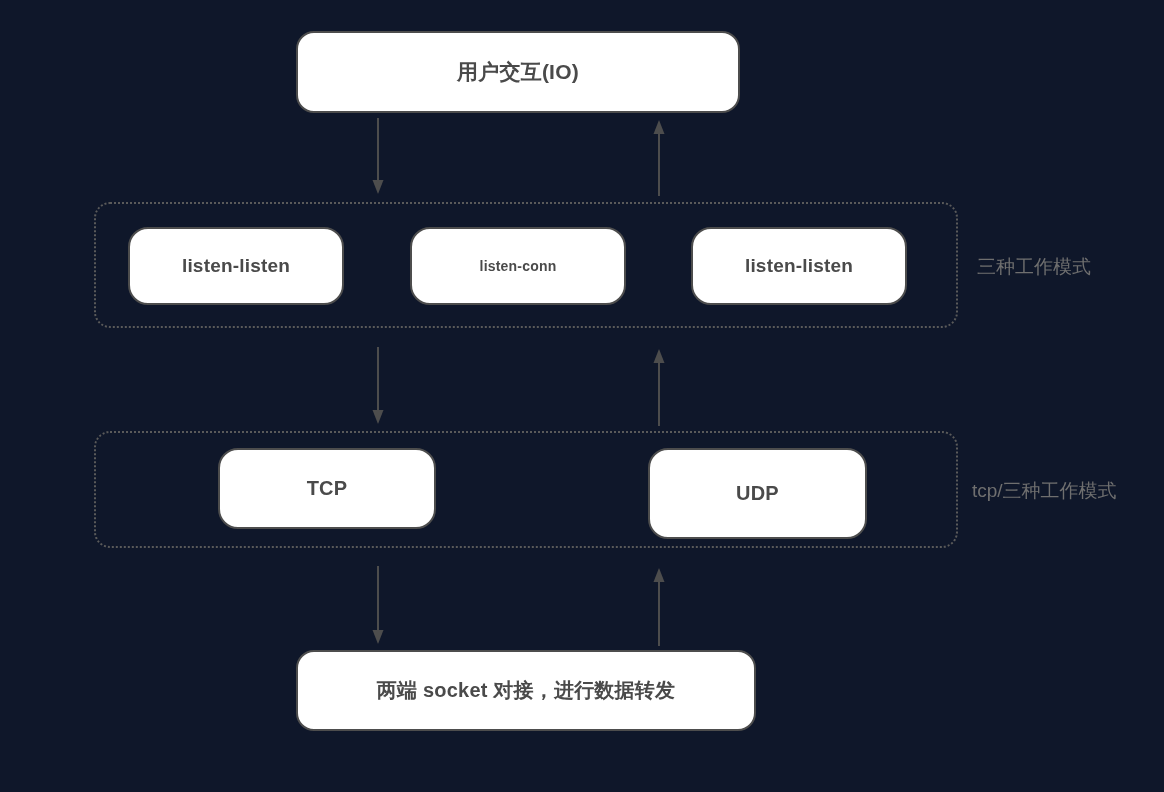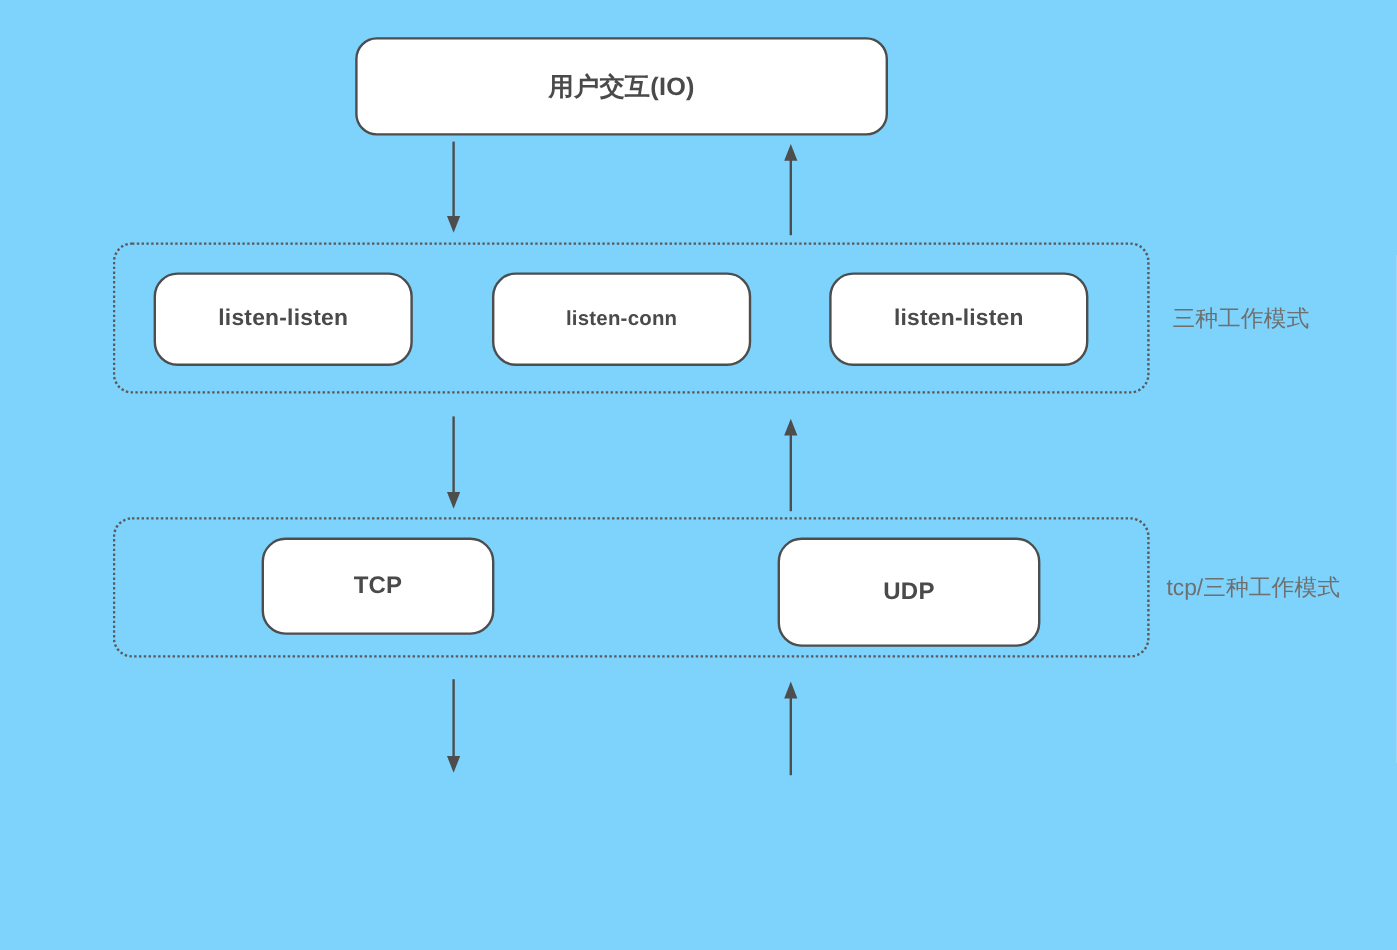"用户交互(IO)" #canvas { background: #7dd3fc -> #0f172a }
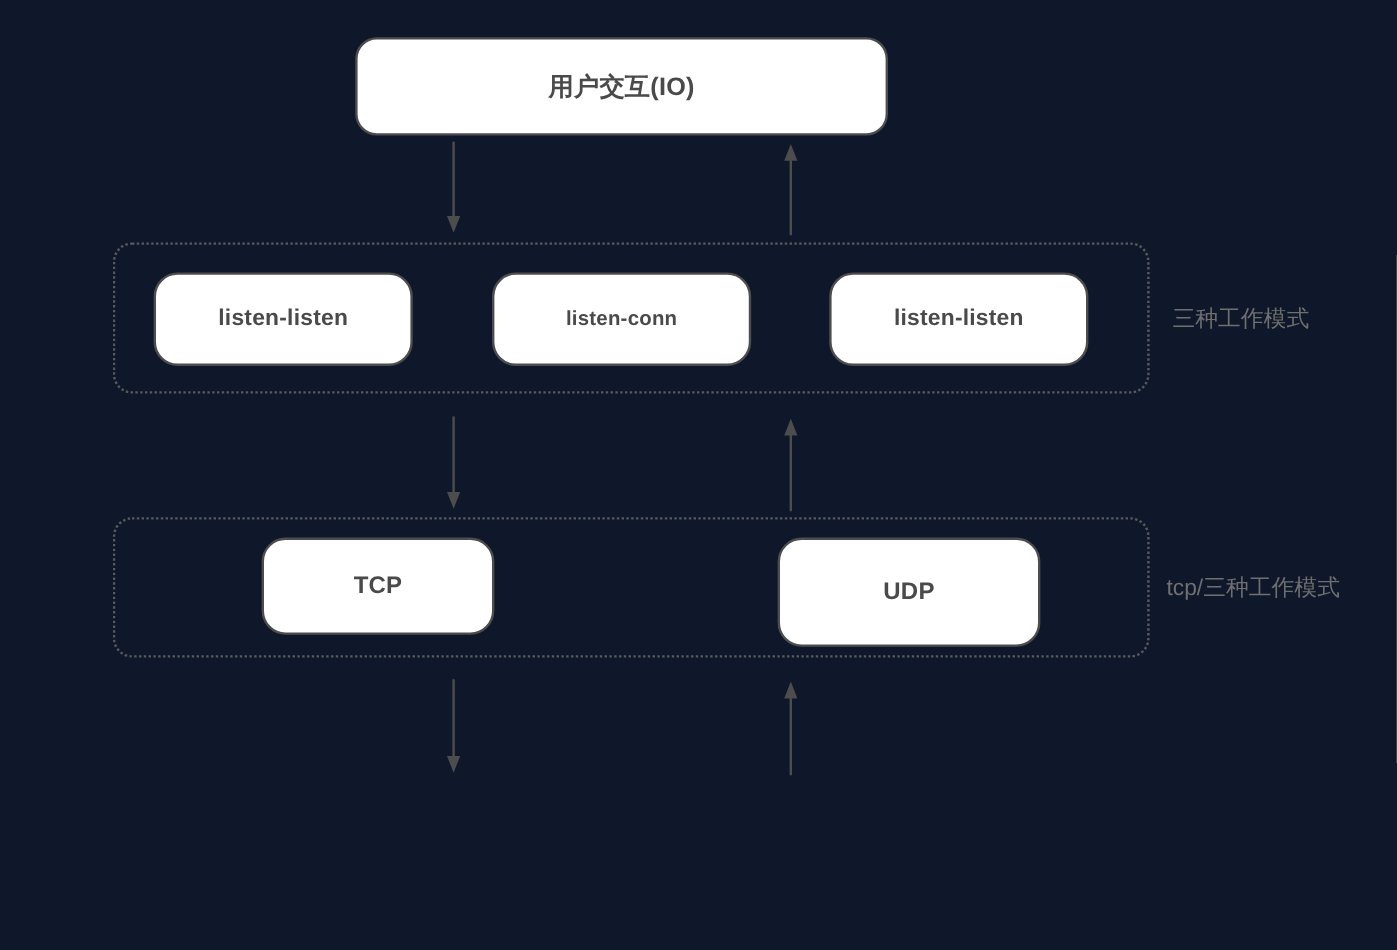"listen-conn" #node-mode-1 { font-size: 17px -> 14px }
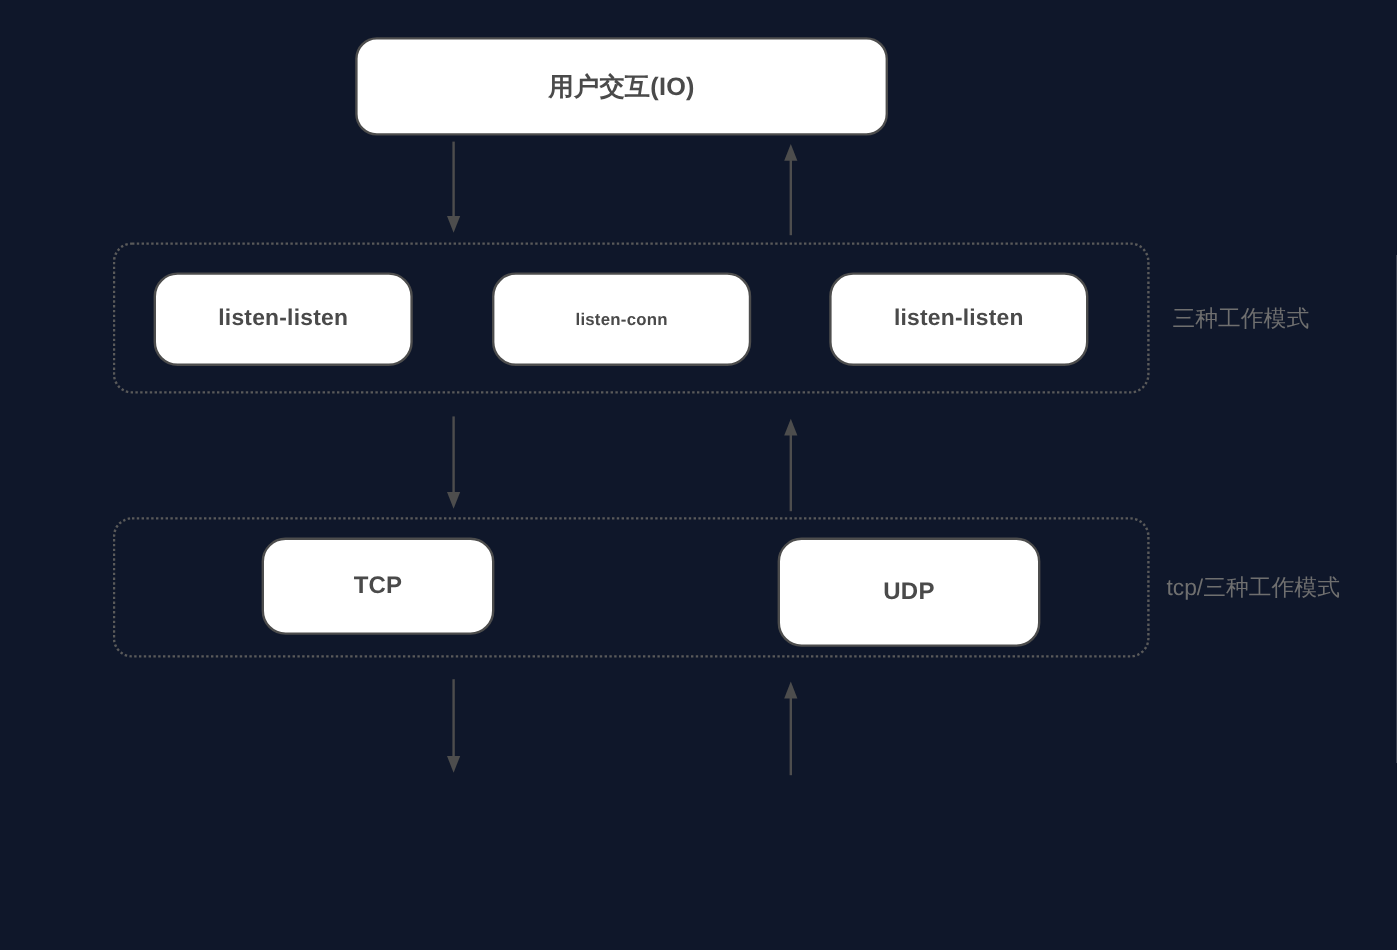"TCP" #node-tcp { width: 194px -> 218px }
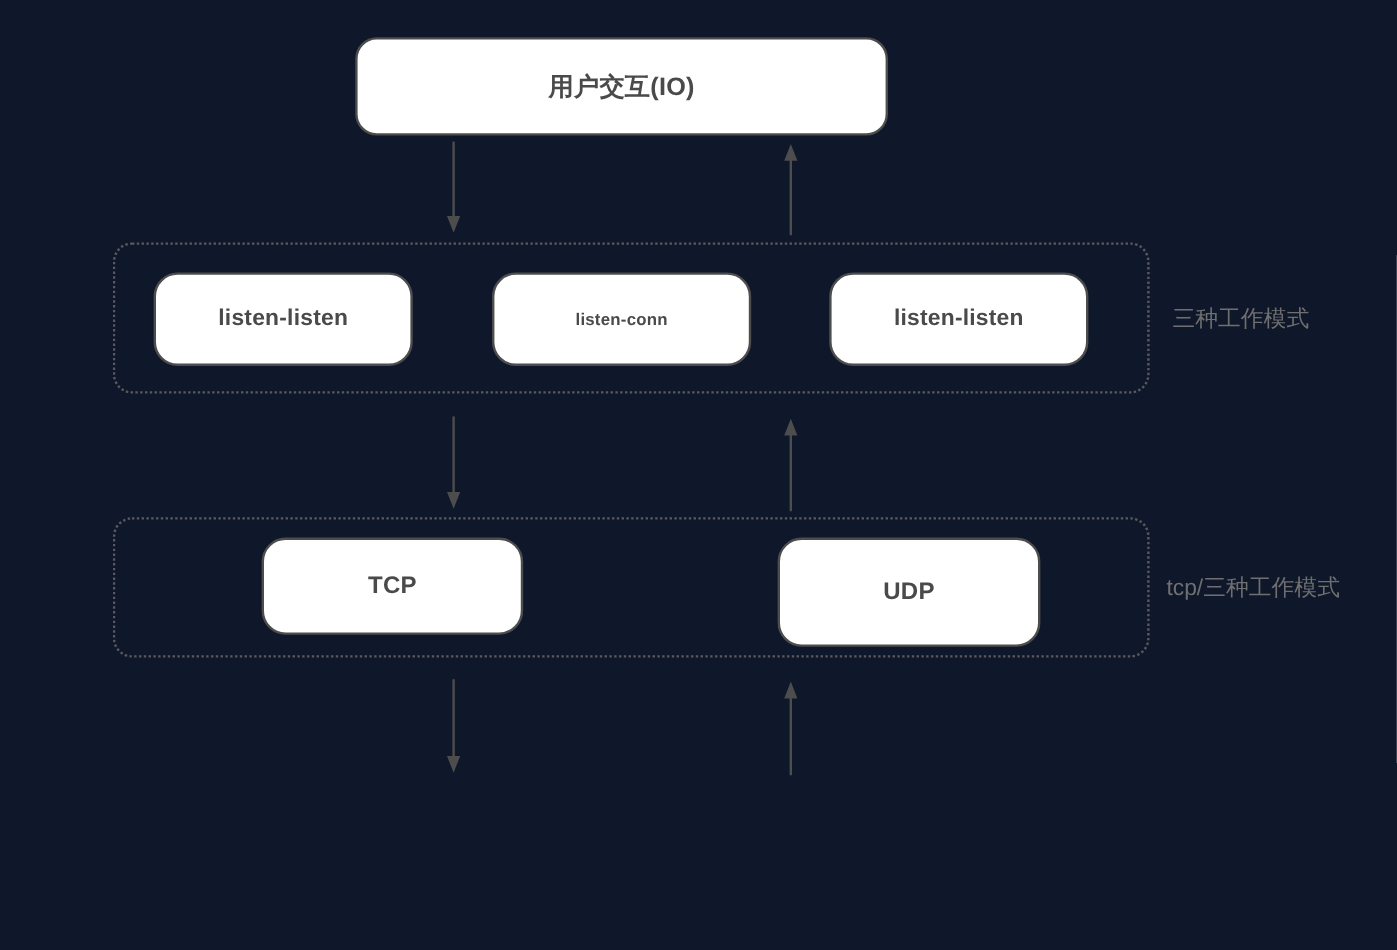"两端 socket 对接，进行数据转发" div.node { html: none -> <div> <span>两端 socket 对接，进行数据转发</span> </div> }
